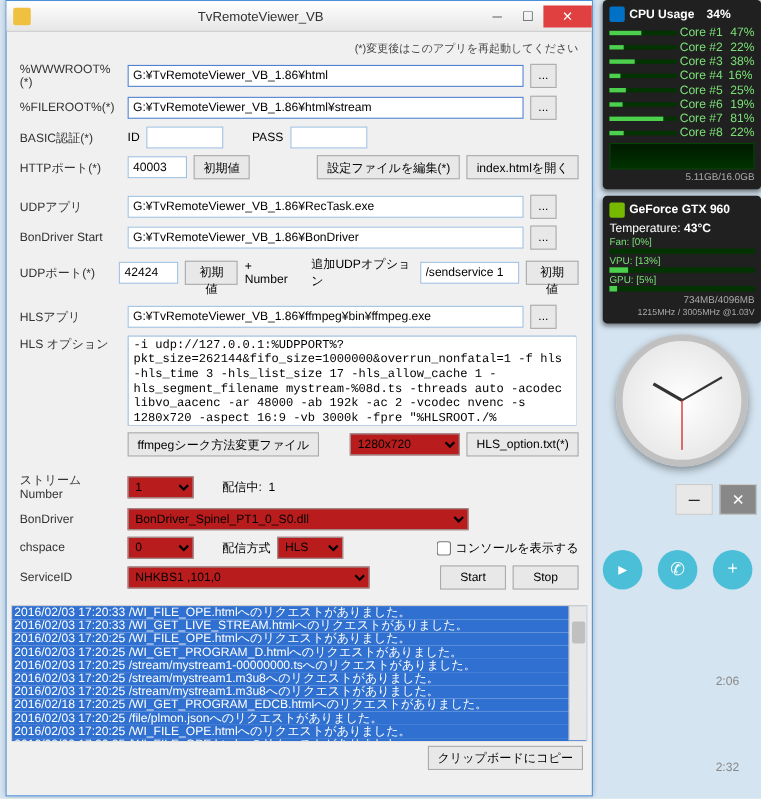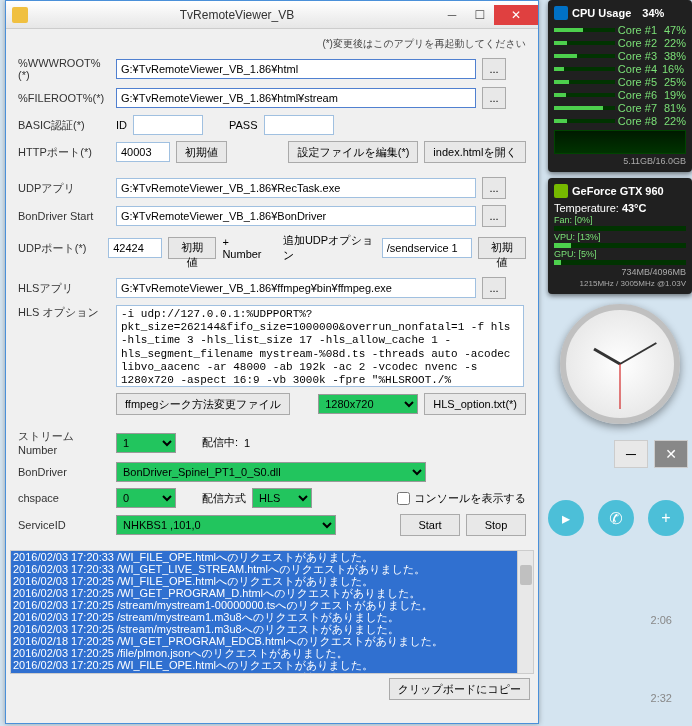"1280x720" .sel { background: #22c55e -> #b91c1c }
